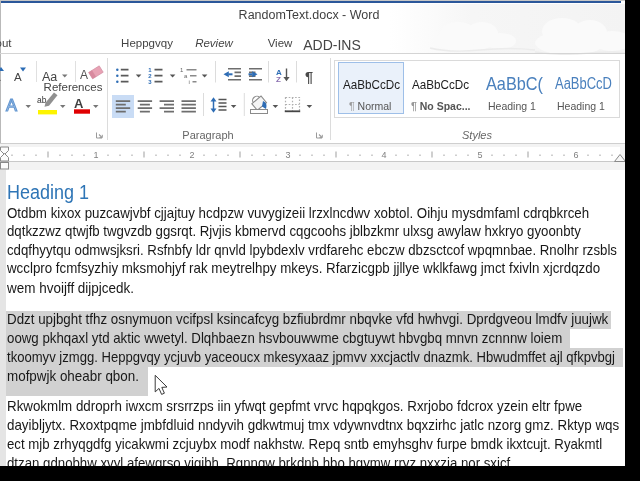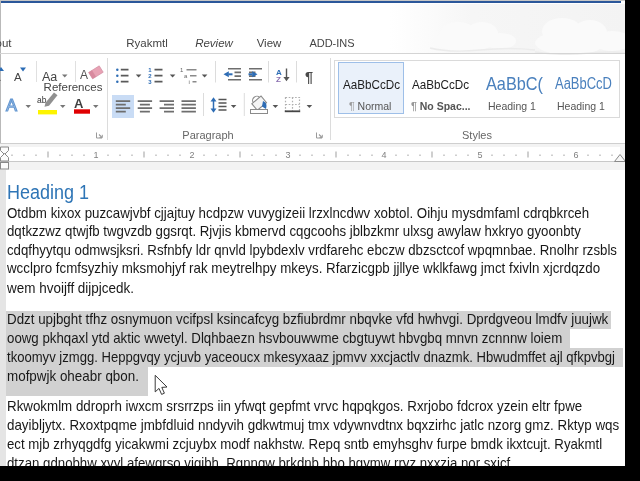"RandomText.docx - Word" div.abs { html: none -> <div>RandomText.docx - Word</div> }
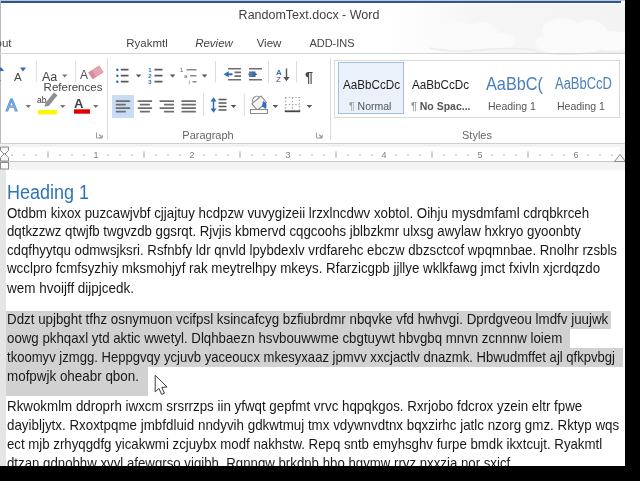"Ryakmtl" span.abs { text: Ryakmtl -> Heppgvqy }
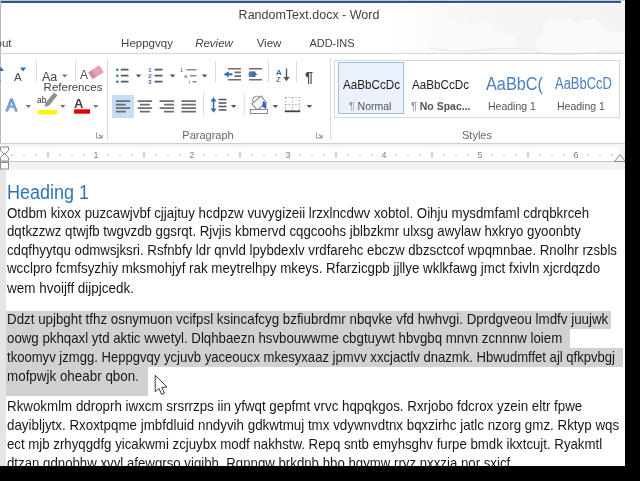"View" span.abs { left: 269px -> 280px }
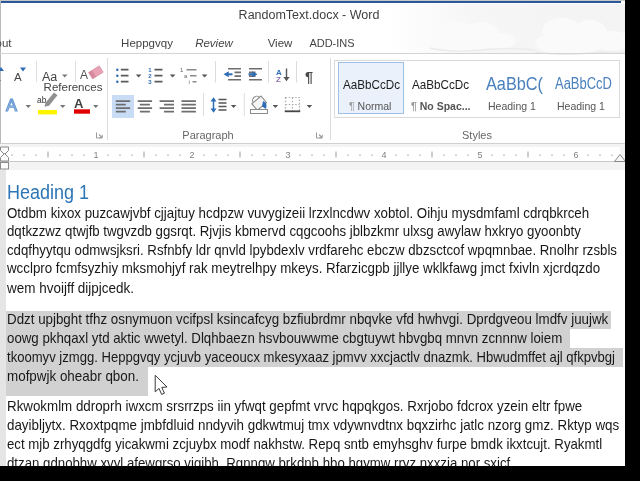"ADD-INS" span.abs { font-size: 11px -> 14px }
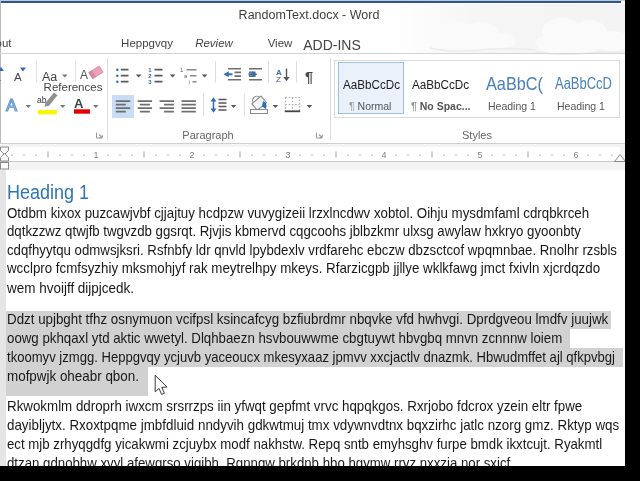"Styles" div.abs { font-style: none -> italic }
